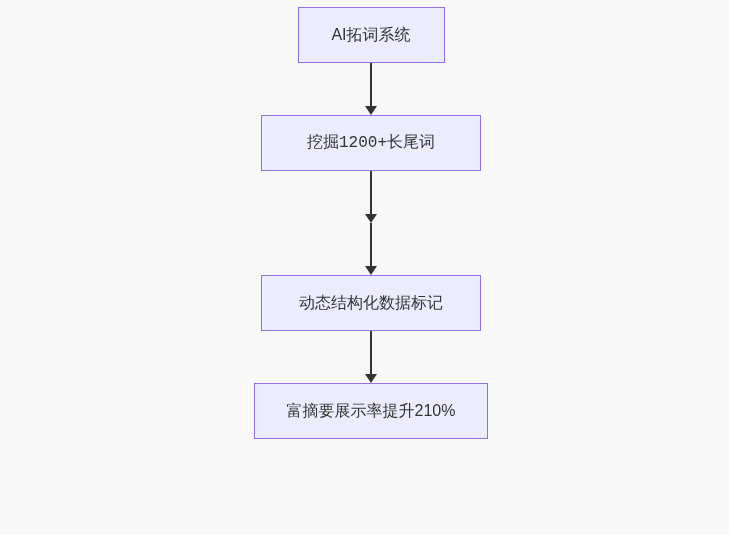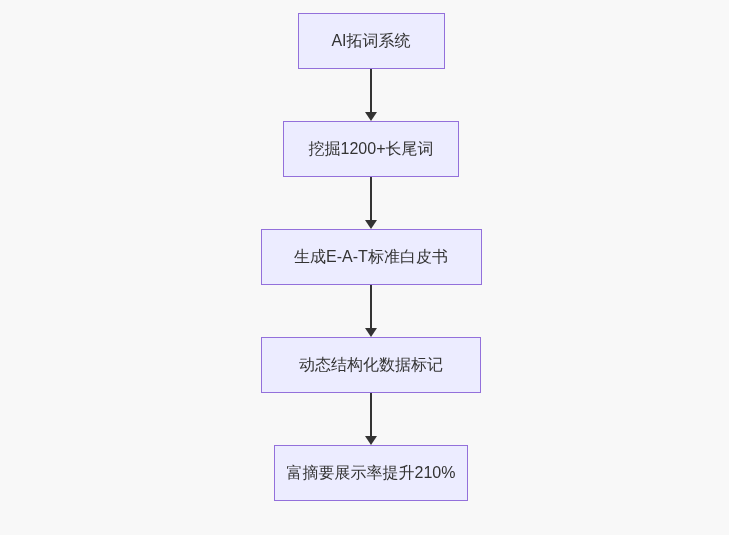"AI拓词系统" .canvas { padding-top: 13px -> 7px }
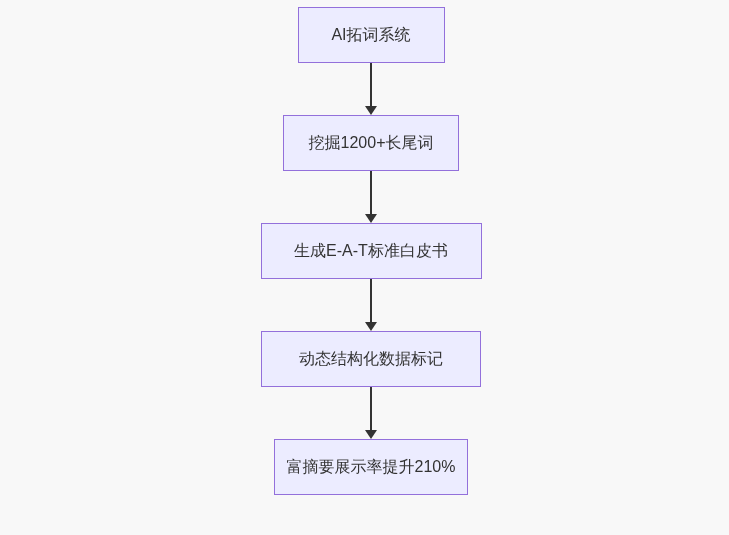"挖掘1200+长尾词" .n2 { font-family: none -> Liberation Mono, monospace; width: 176px -> 220px }
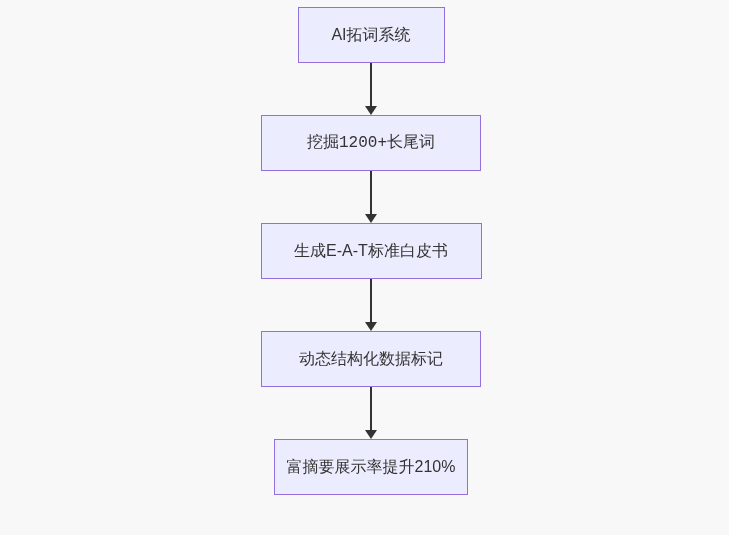"生成E-A-T标准白皮书" div.node { html: <div> <span>生成E-A-T标准白皮书</span> </div> -> none }
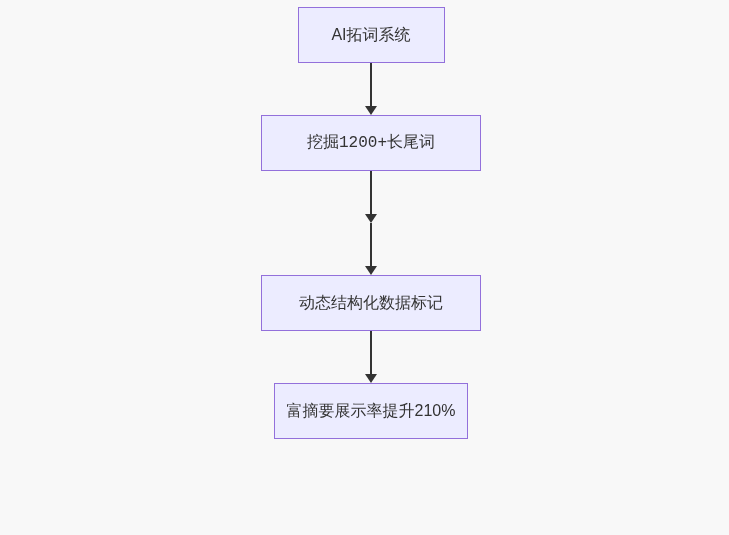"富摘要展示率提升210%" .n5 { width: 194px -> 234px }
